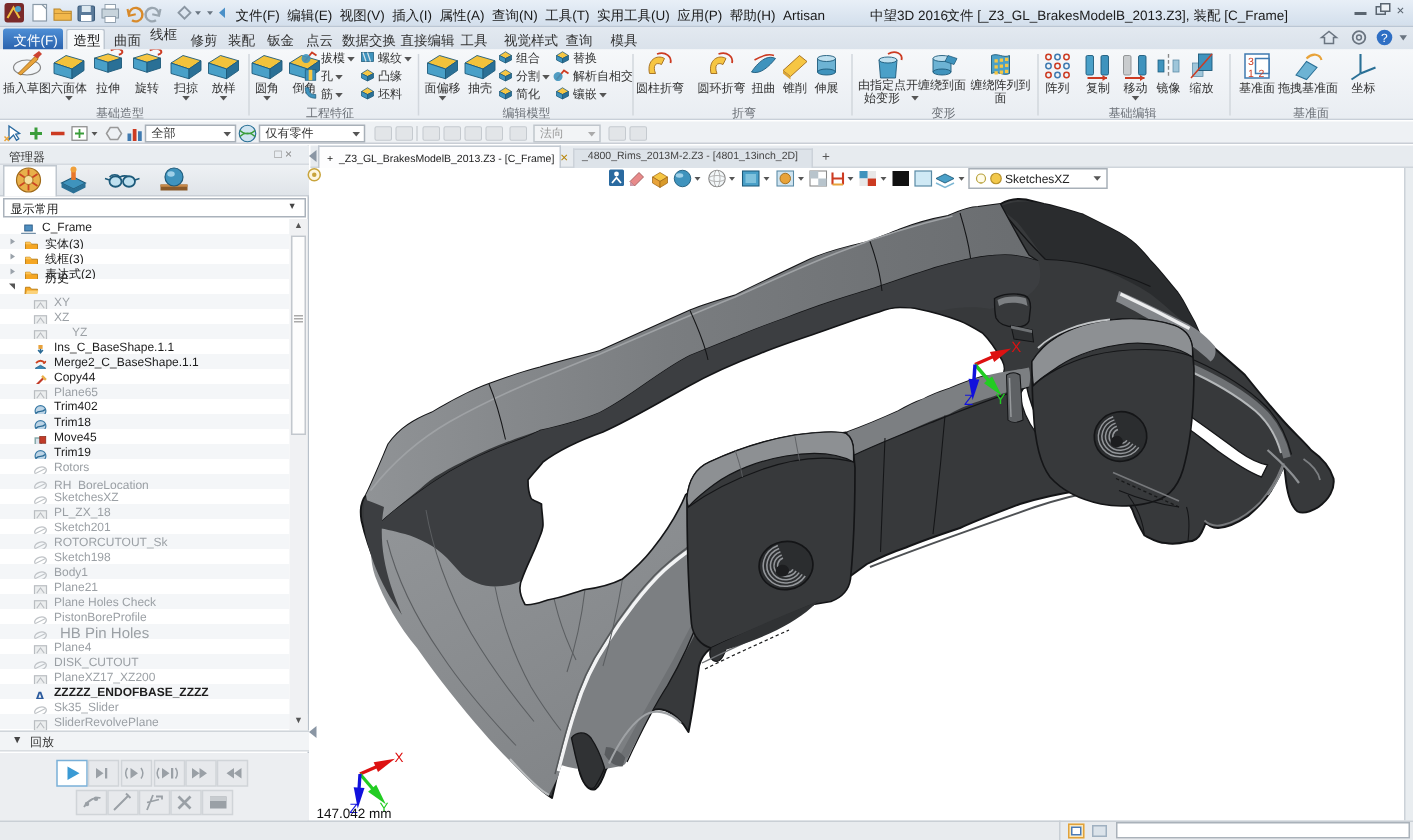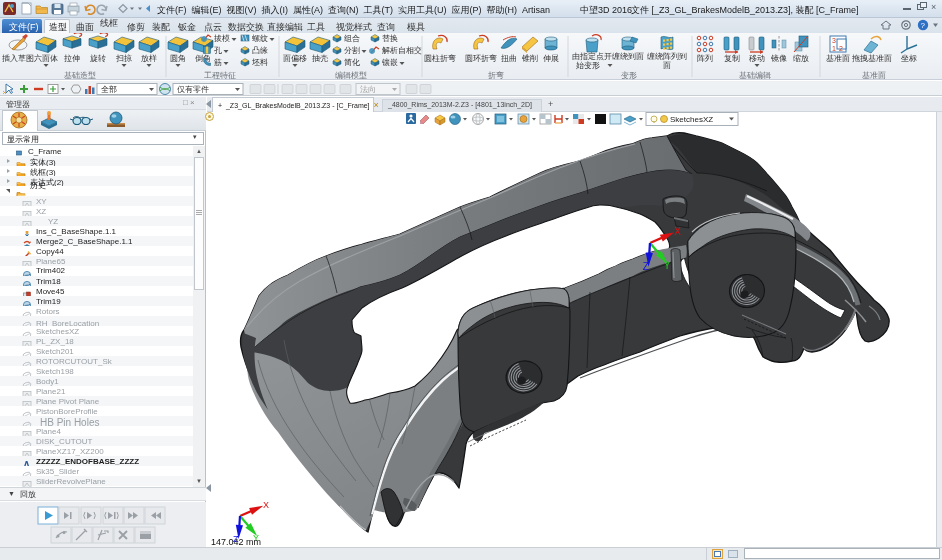"Plane Pivot Plane" div.tx { text: Pivot Plane -> Holes Check }
